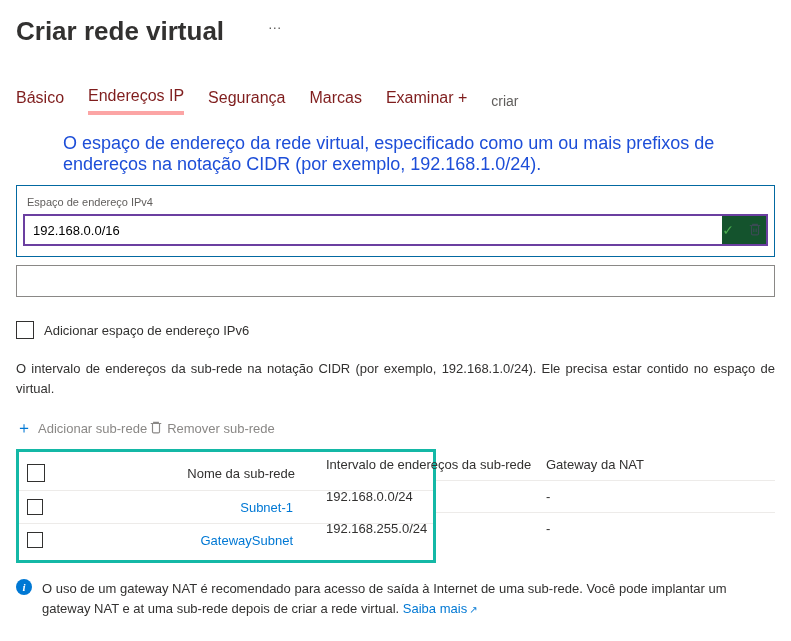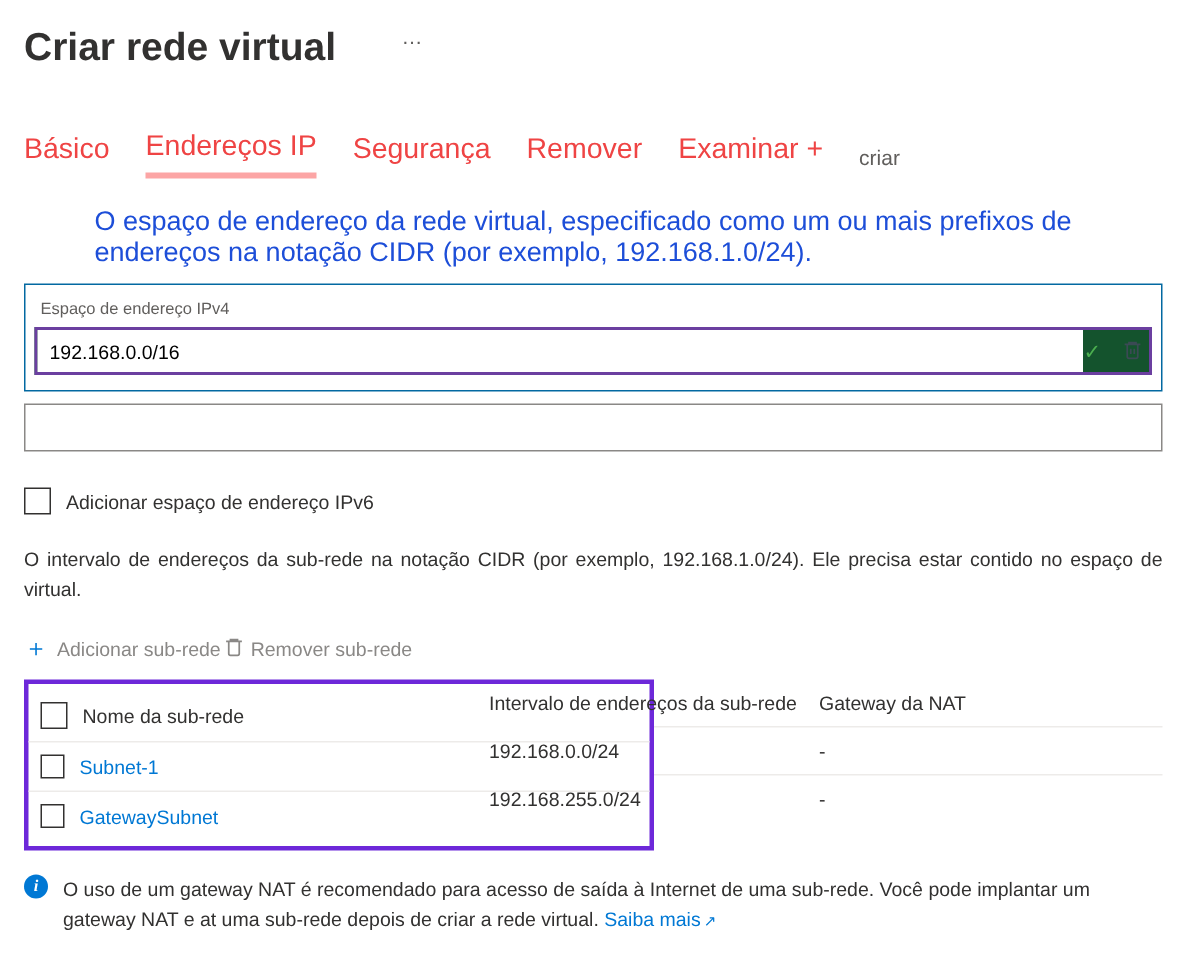"Básico" .tab { color: #ef4444 -> #7f1d1d; font-size: 19px -> 16px }
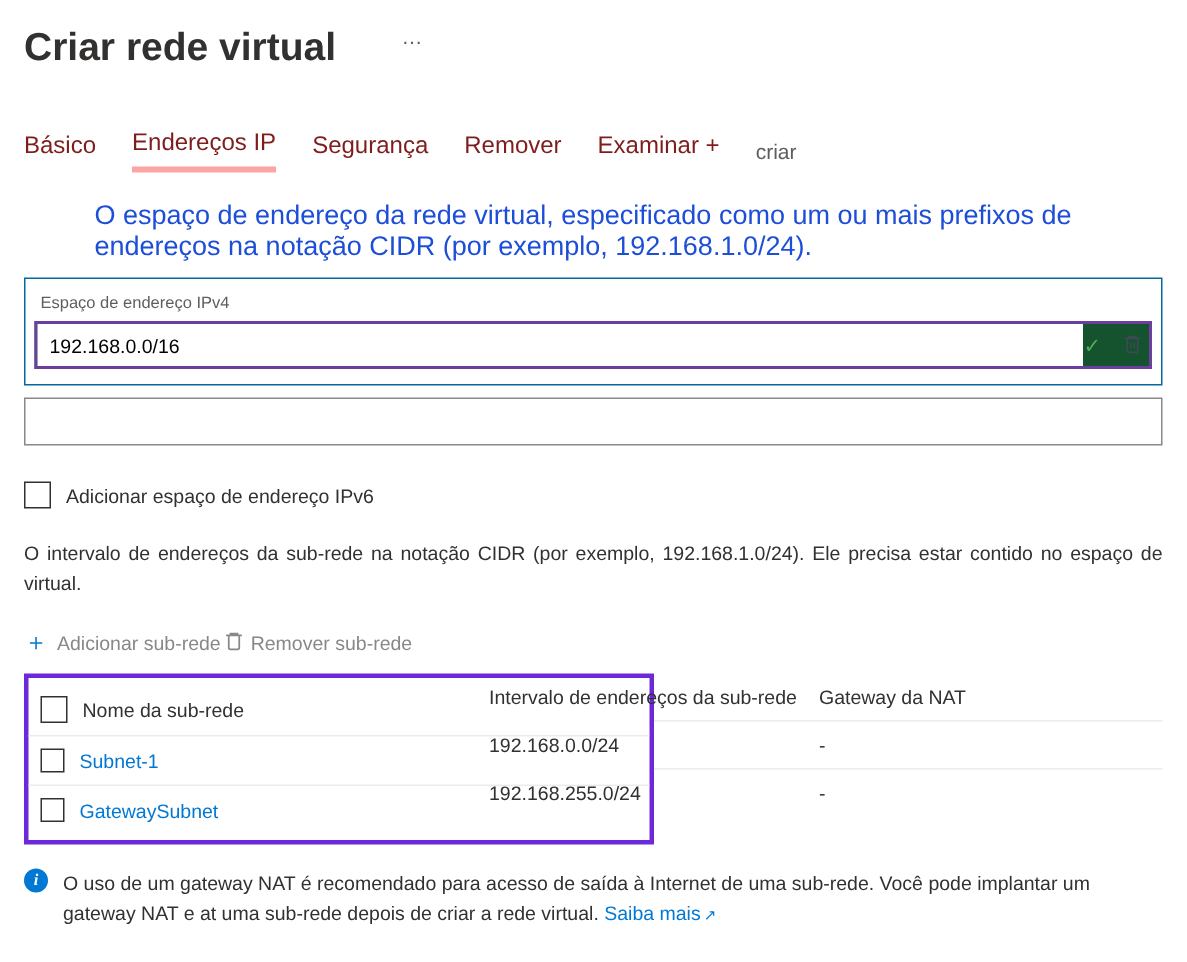"Remover" div.tab { text: Remover -> Marcas }
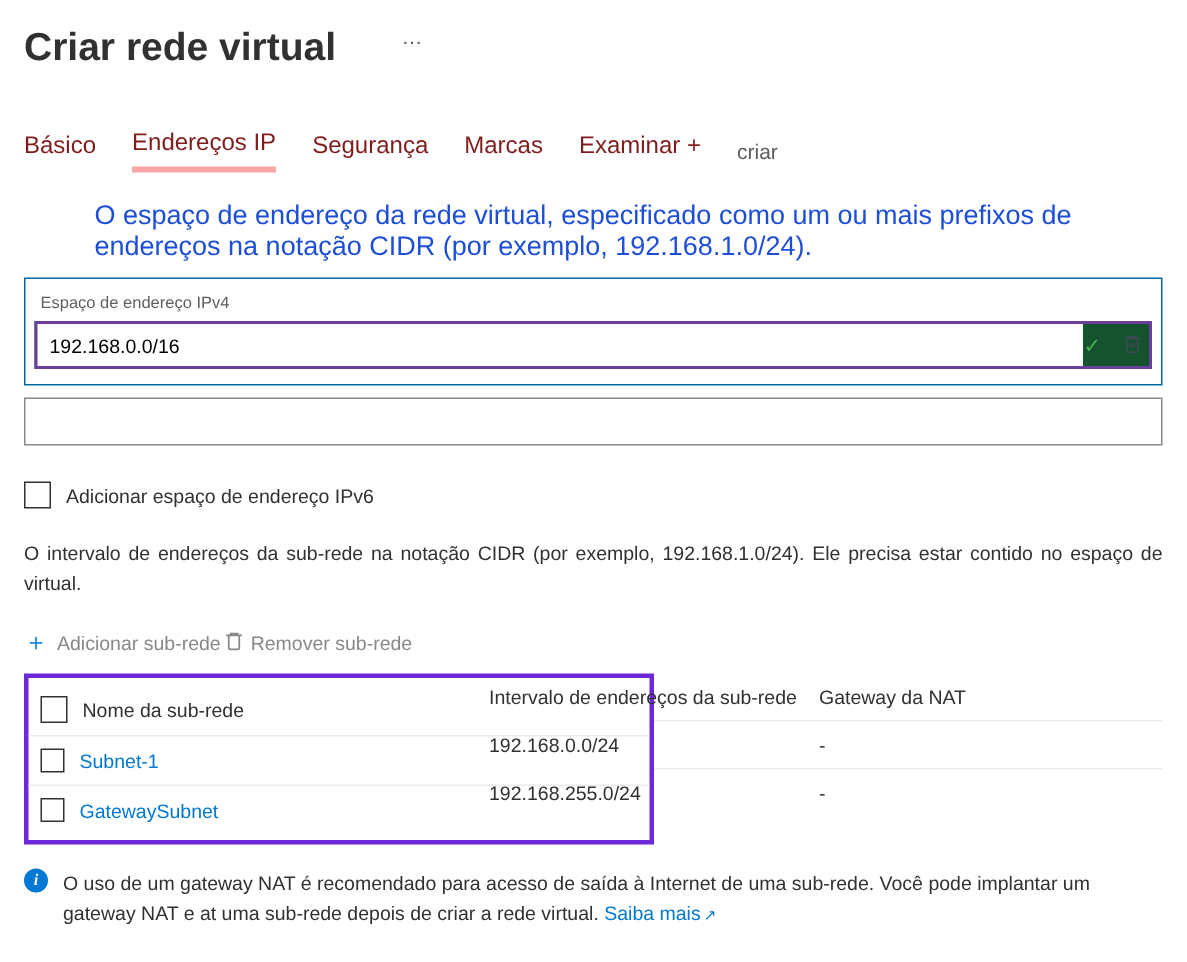"Nome da sub-rede" .highlight-box-2 { border: 3px solid #6d28d9 -> 3px solid #14b8a6; text-align: none -> right }
